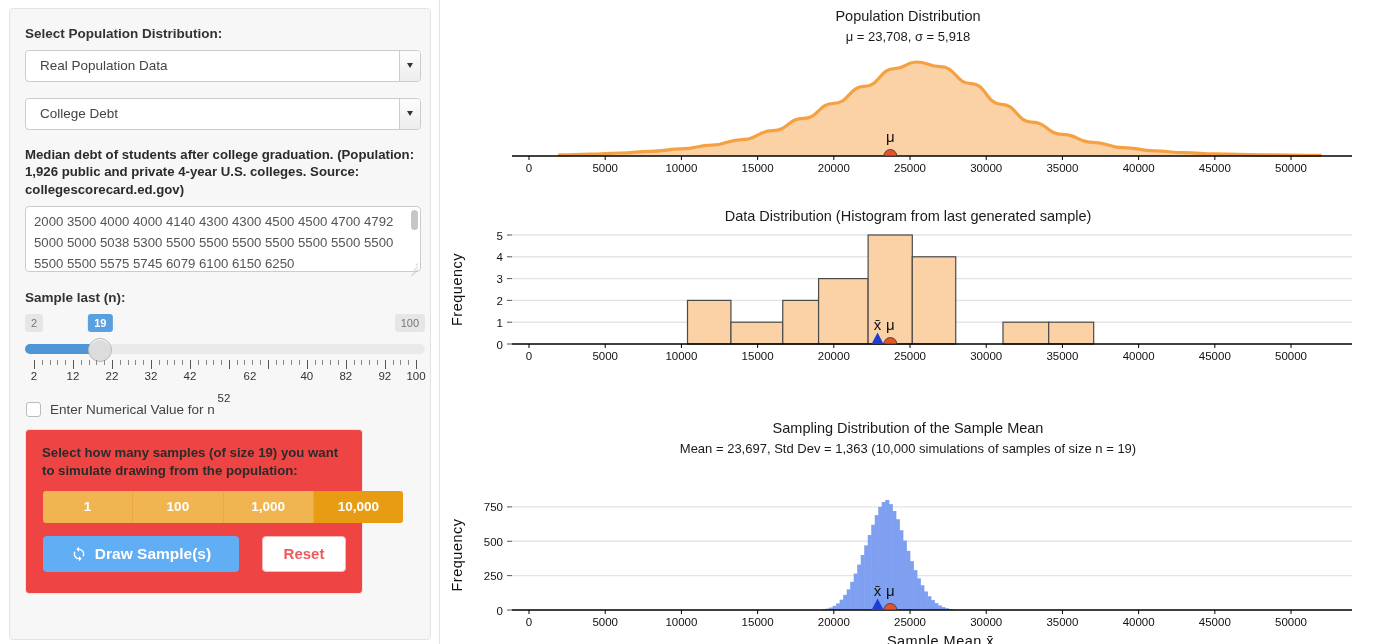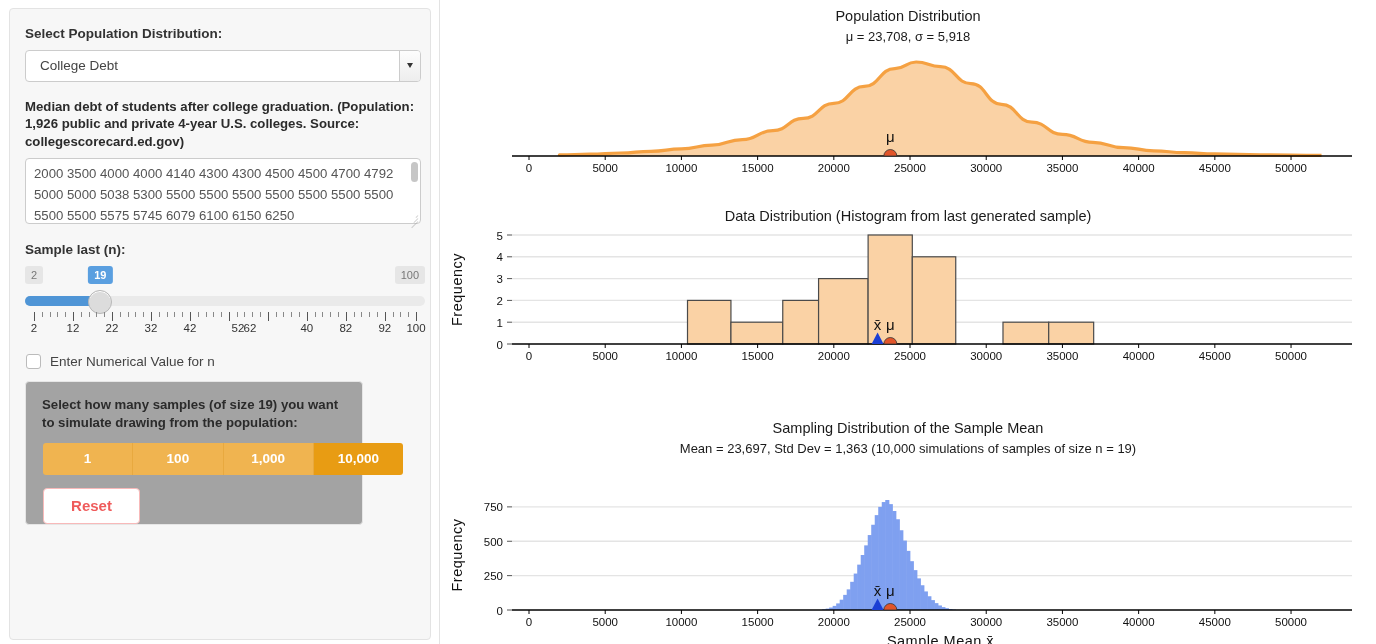"Real Population Data" div.select-wrap { html: none -> <div> <select> <option>Real Population Data</option> </select> <span> <i></i> </span> </div> }
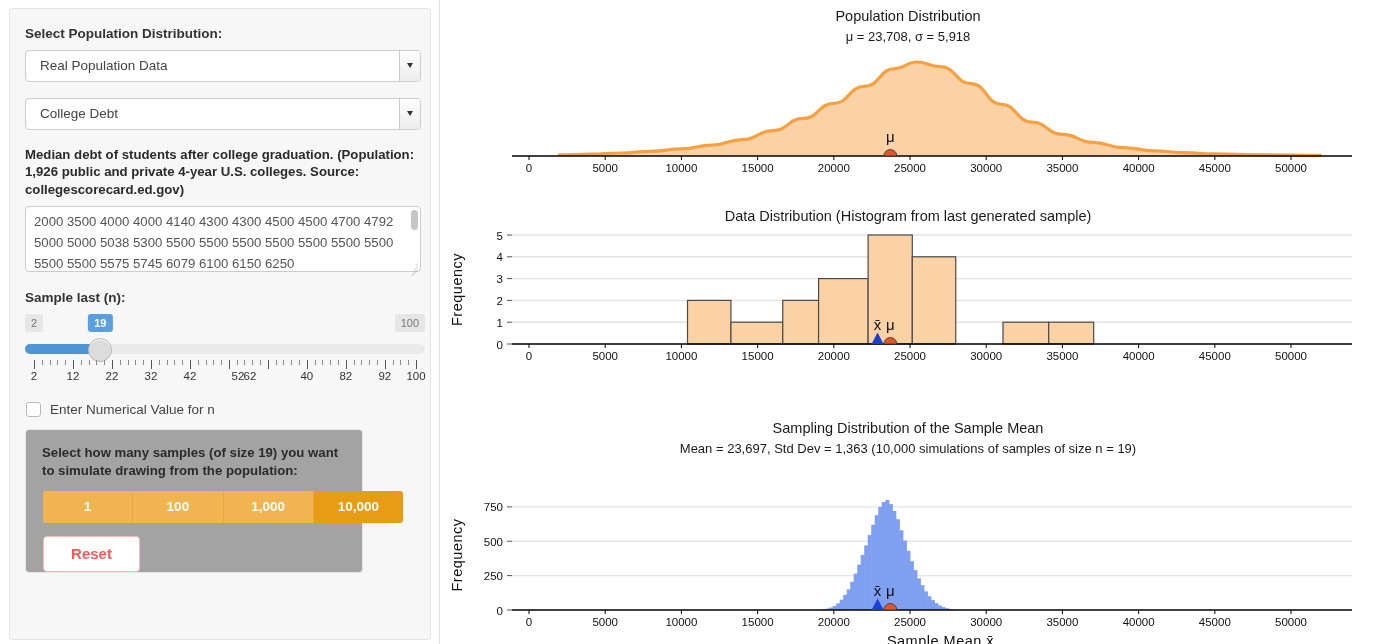"52" span { left: 213px -> 199px; margin-top: none -> 22px }
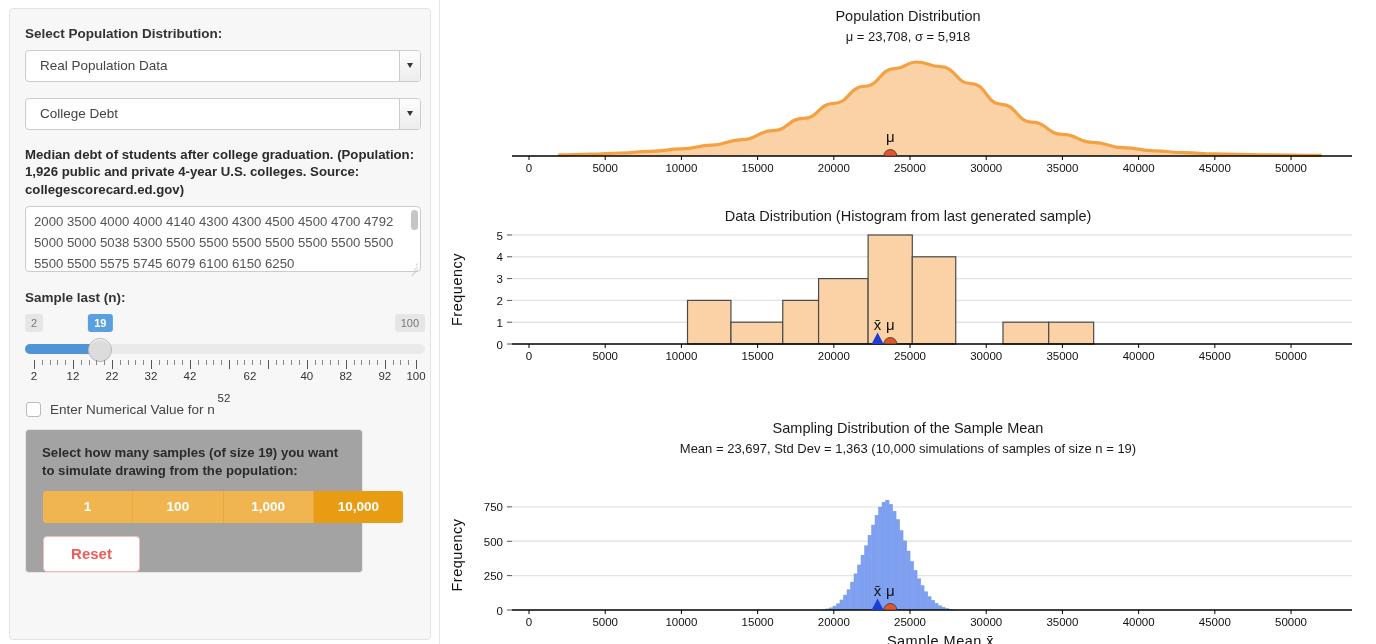"Select how many samples (of" .subpanel { background: #a3a3a3 -> #ef4444; padding: 14px 16px 0 16px -> 14px 16px 21px 16px }
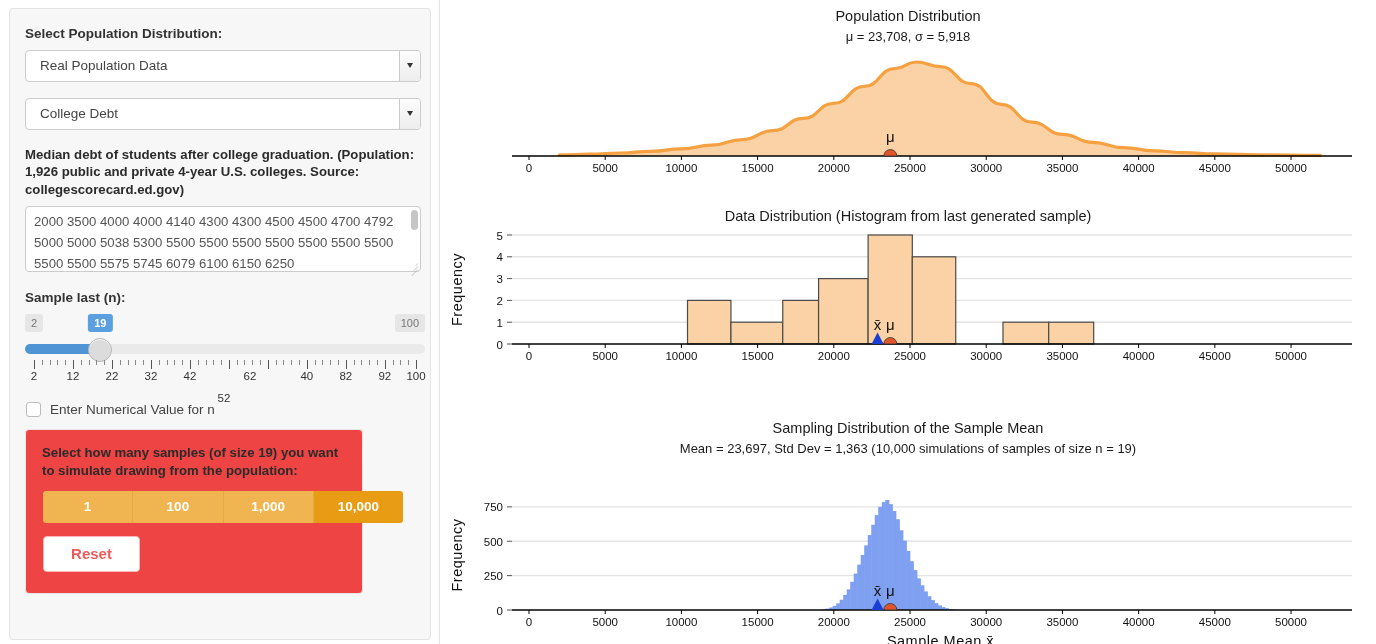"Draw Sample(s)" button.btn-draw { html: none -> <button> <svg> <path></path> </svg> <span>Draw Sample(s)</span> </button> }
